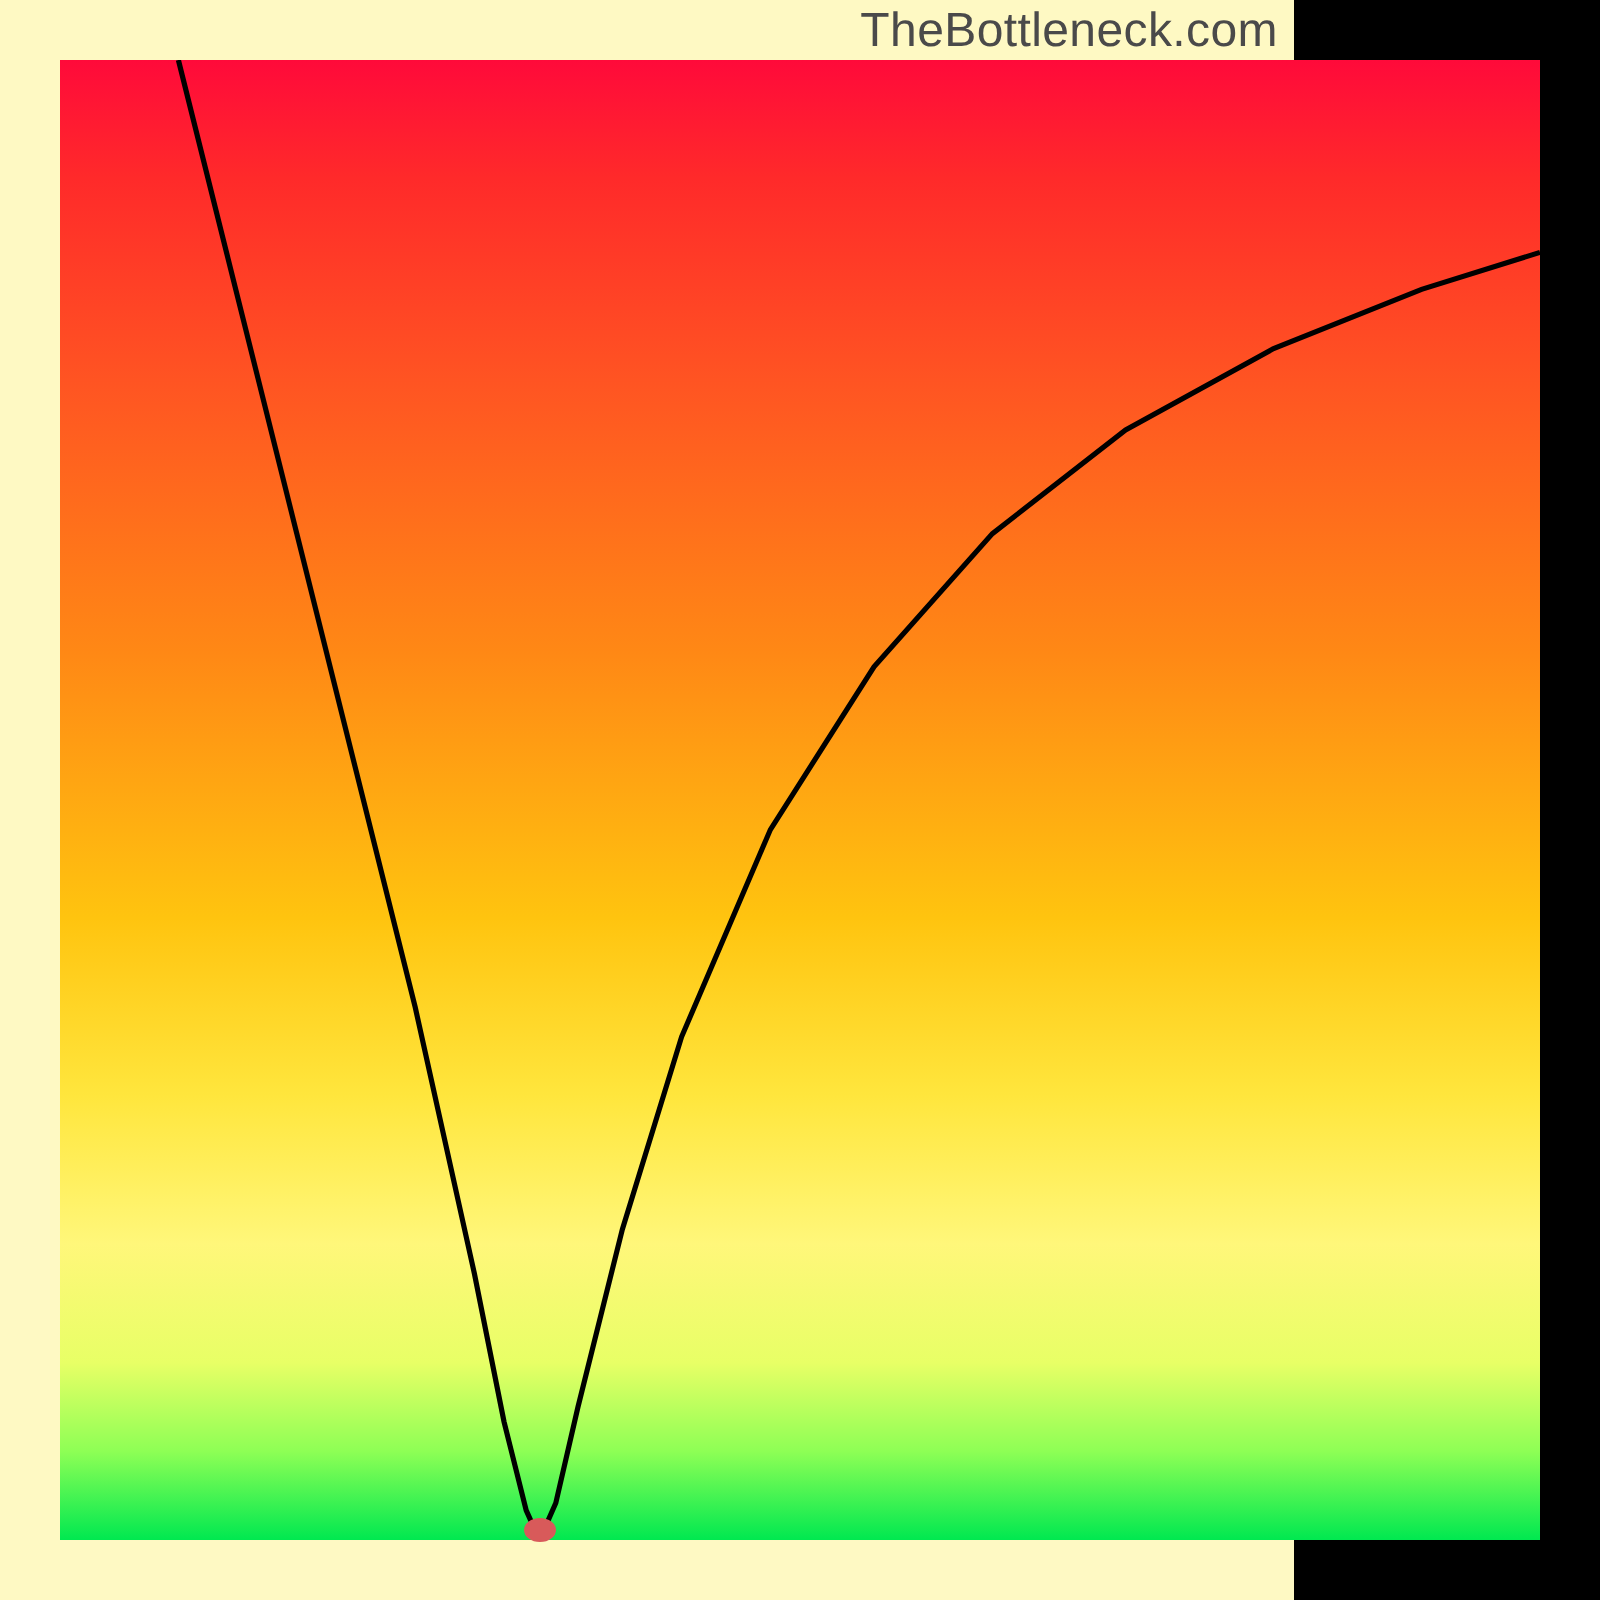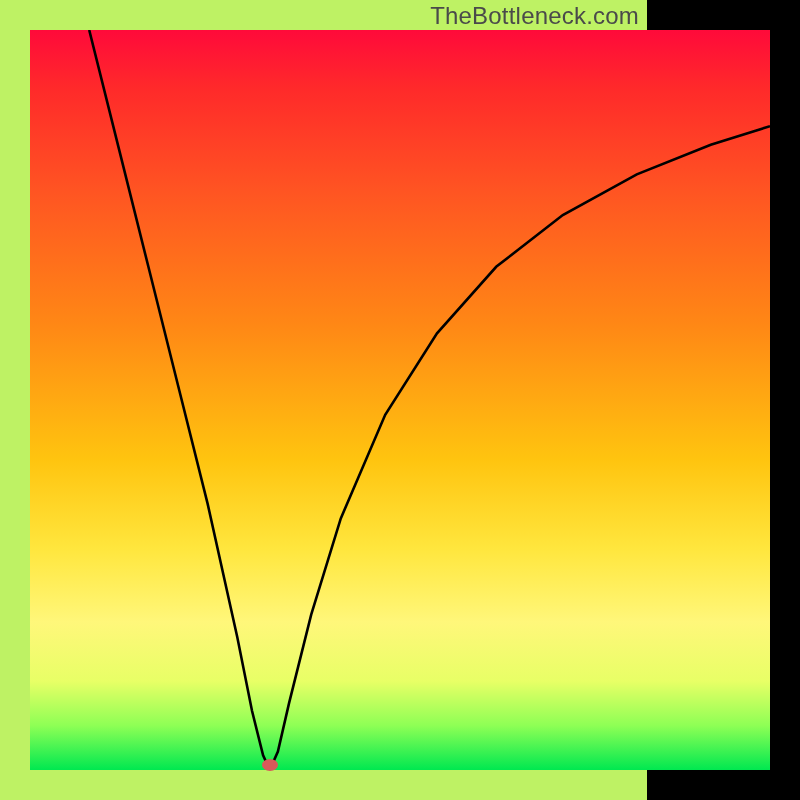"TheBottleneck.com" .outer { background: #bef264 -> #fef9c3 }
